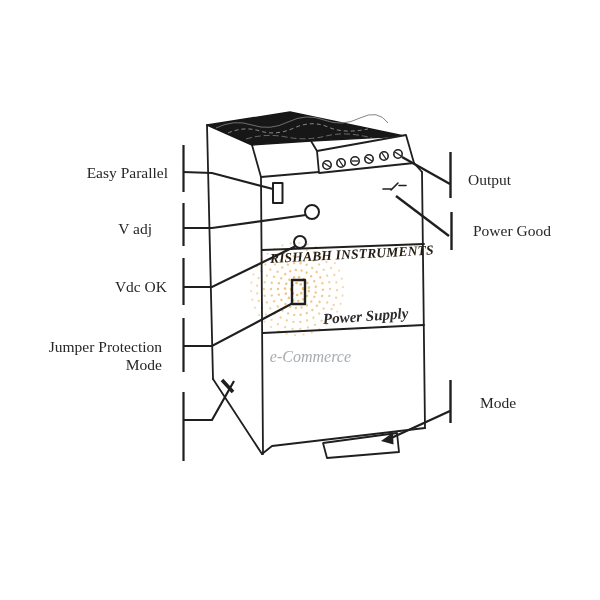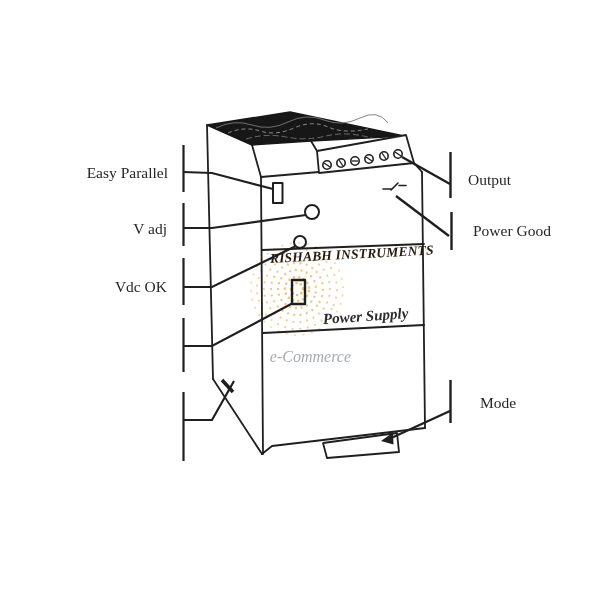"V adj" .lbl-vadj { right: 433px -> 448px }
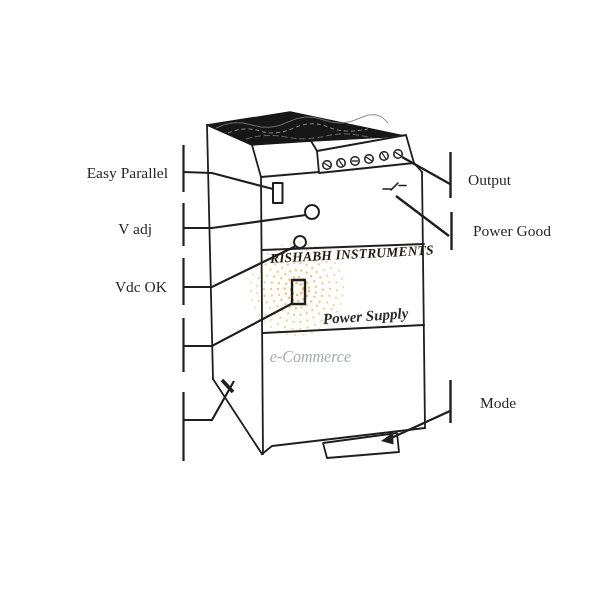"Jumper Protection Mode" div.callout-label { html: none -> <div>Jumper Protection Mode</div> }
